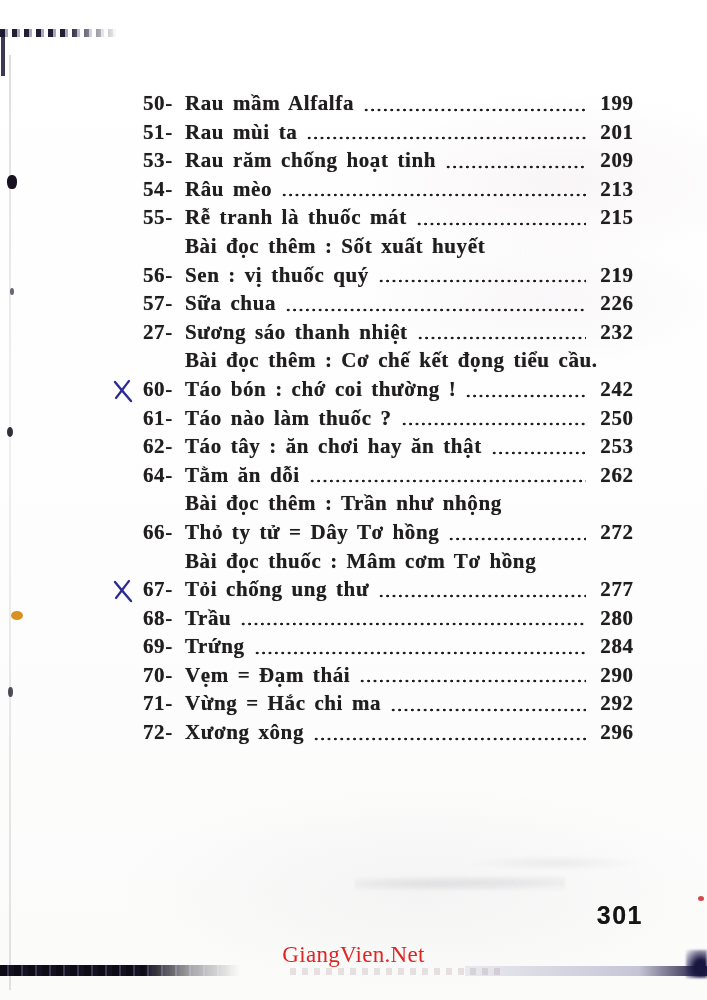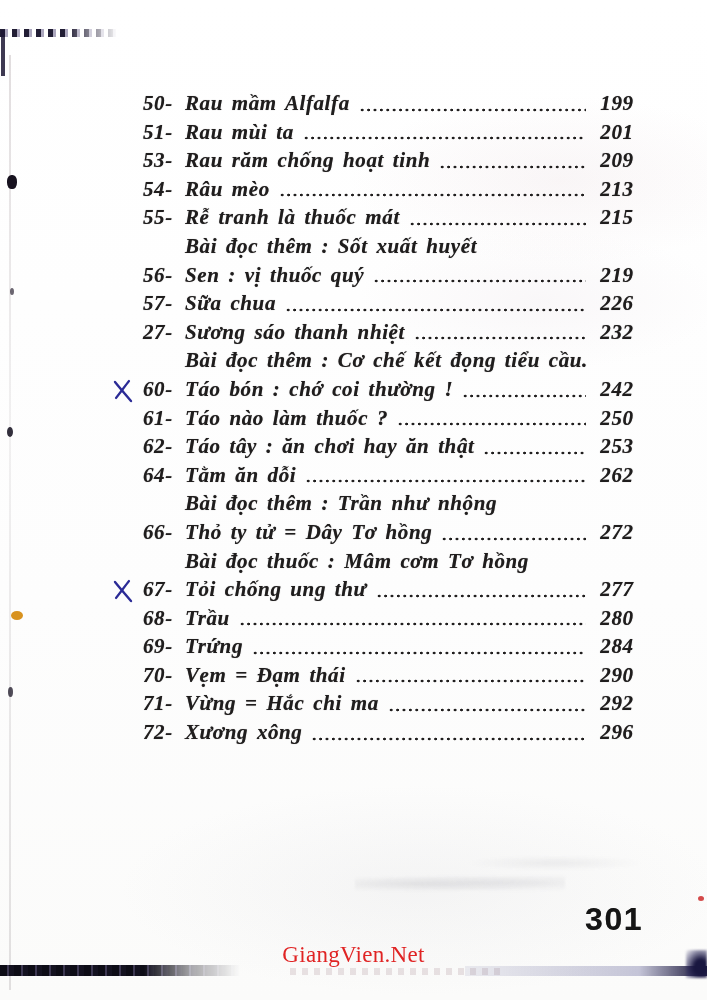"50-" .row { font-style: italic -> none }
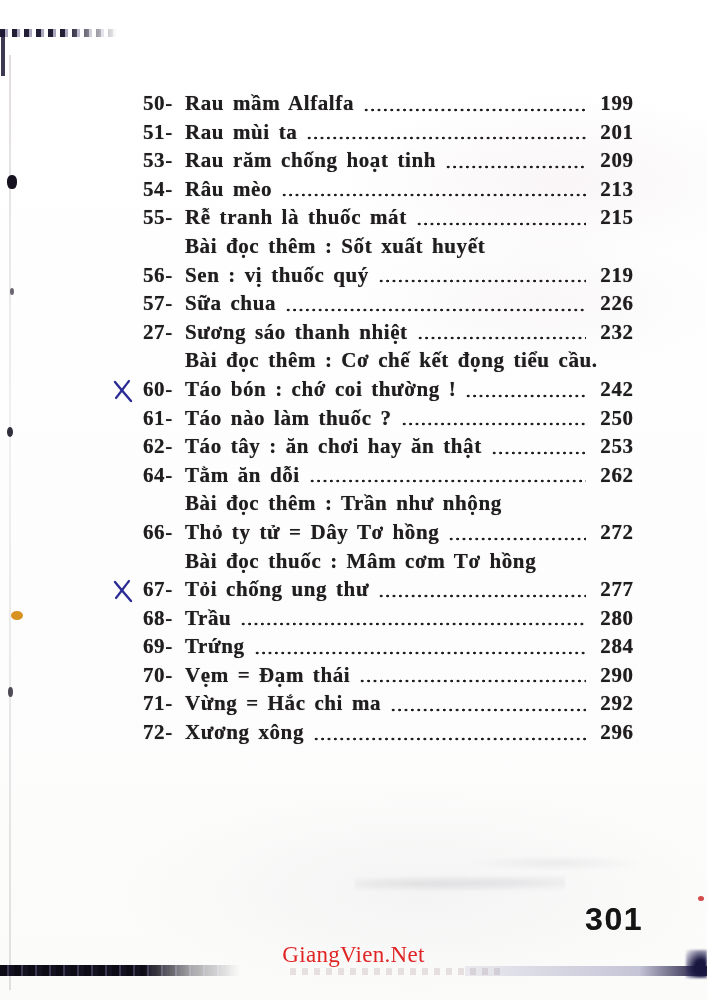"301" .folio { font-size: 32px -> 25px }
